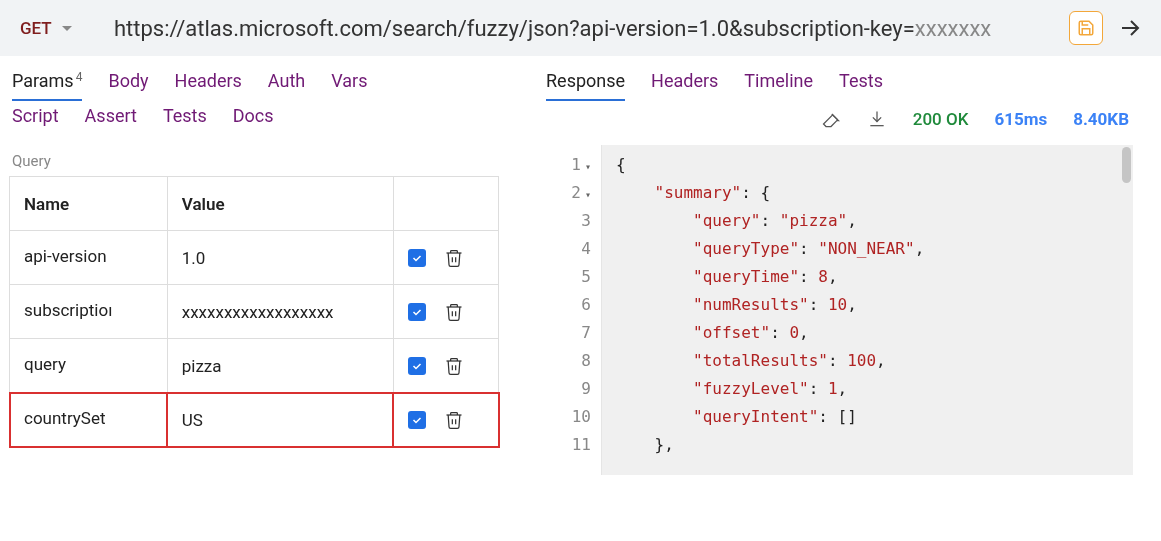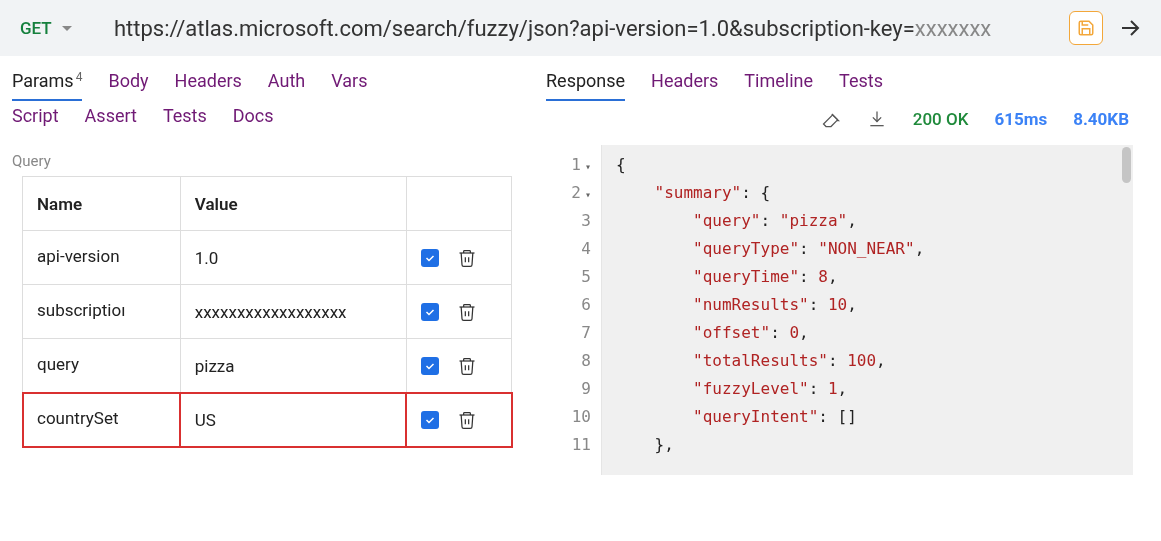"GET" .method { color: #15803d -> #7f1d1d }
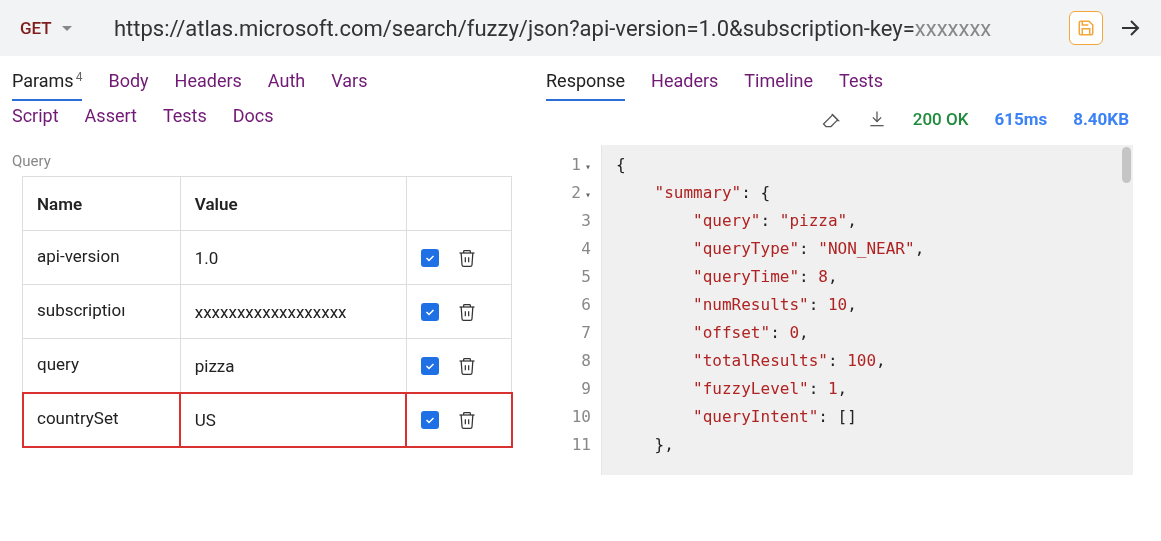"Name" table.params { margin-left: 16px -> 3px }
